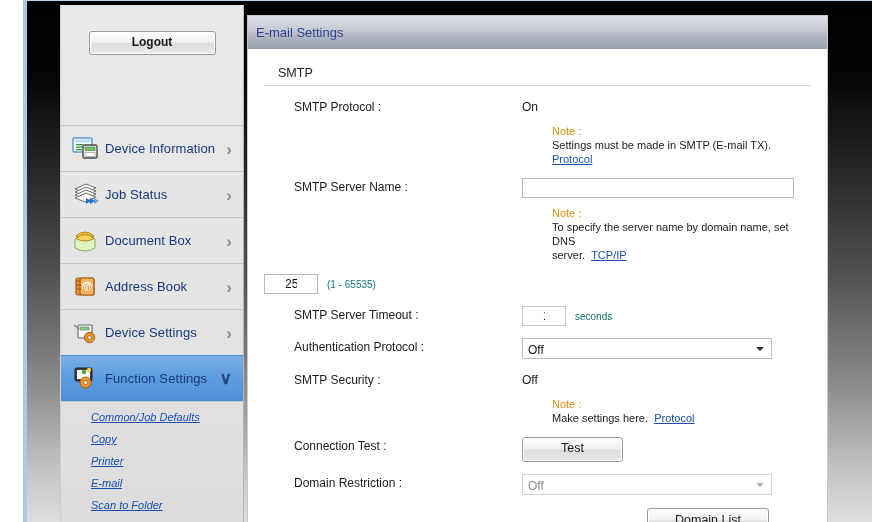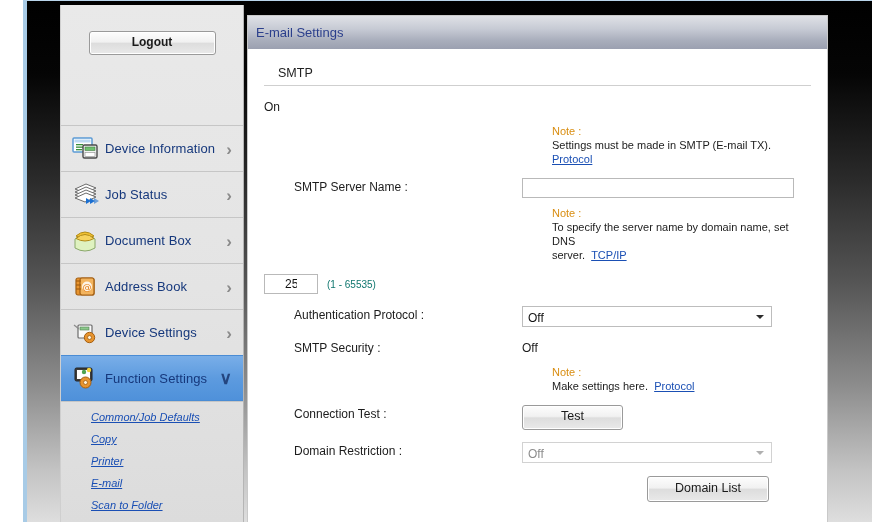"SMTP Protocol :" div.lbl { html: none -> <div>SMTP Protocol :</div> }
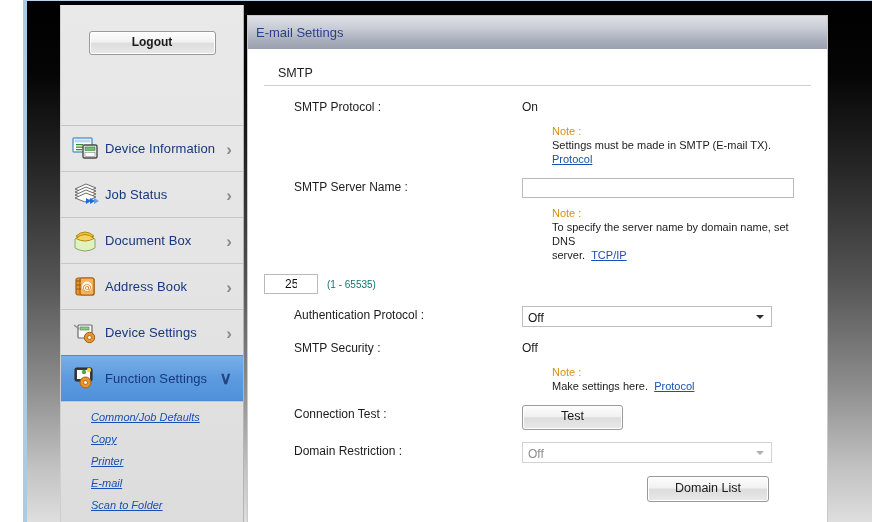"SMTP Server Timeout :" div.row { html: none -> <div> <div>SMTP Server Timeout :</div> <div> <input><span>seconds</span> </div> </div> }
